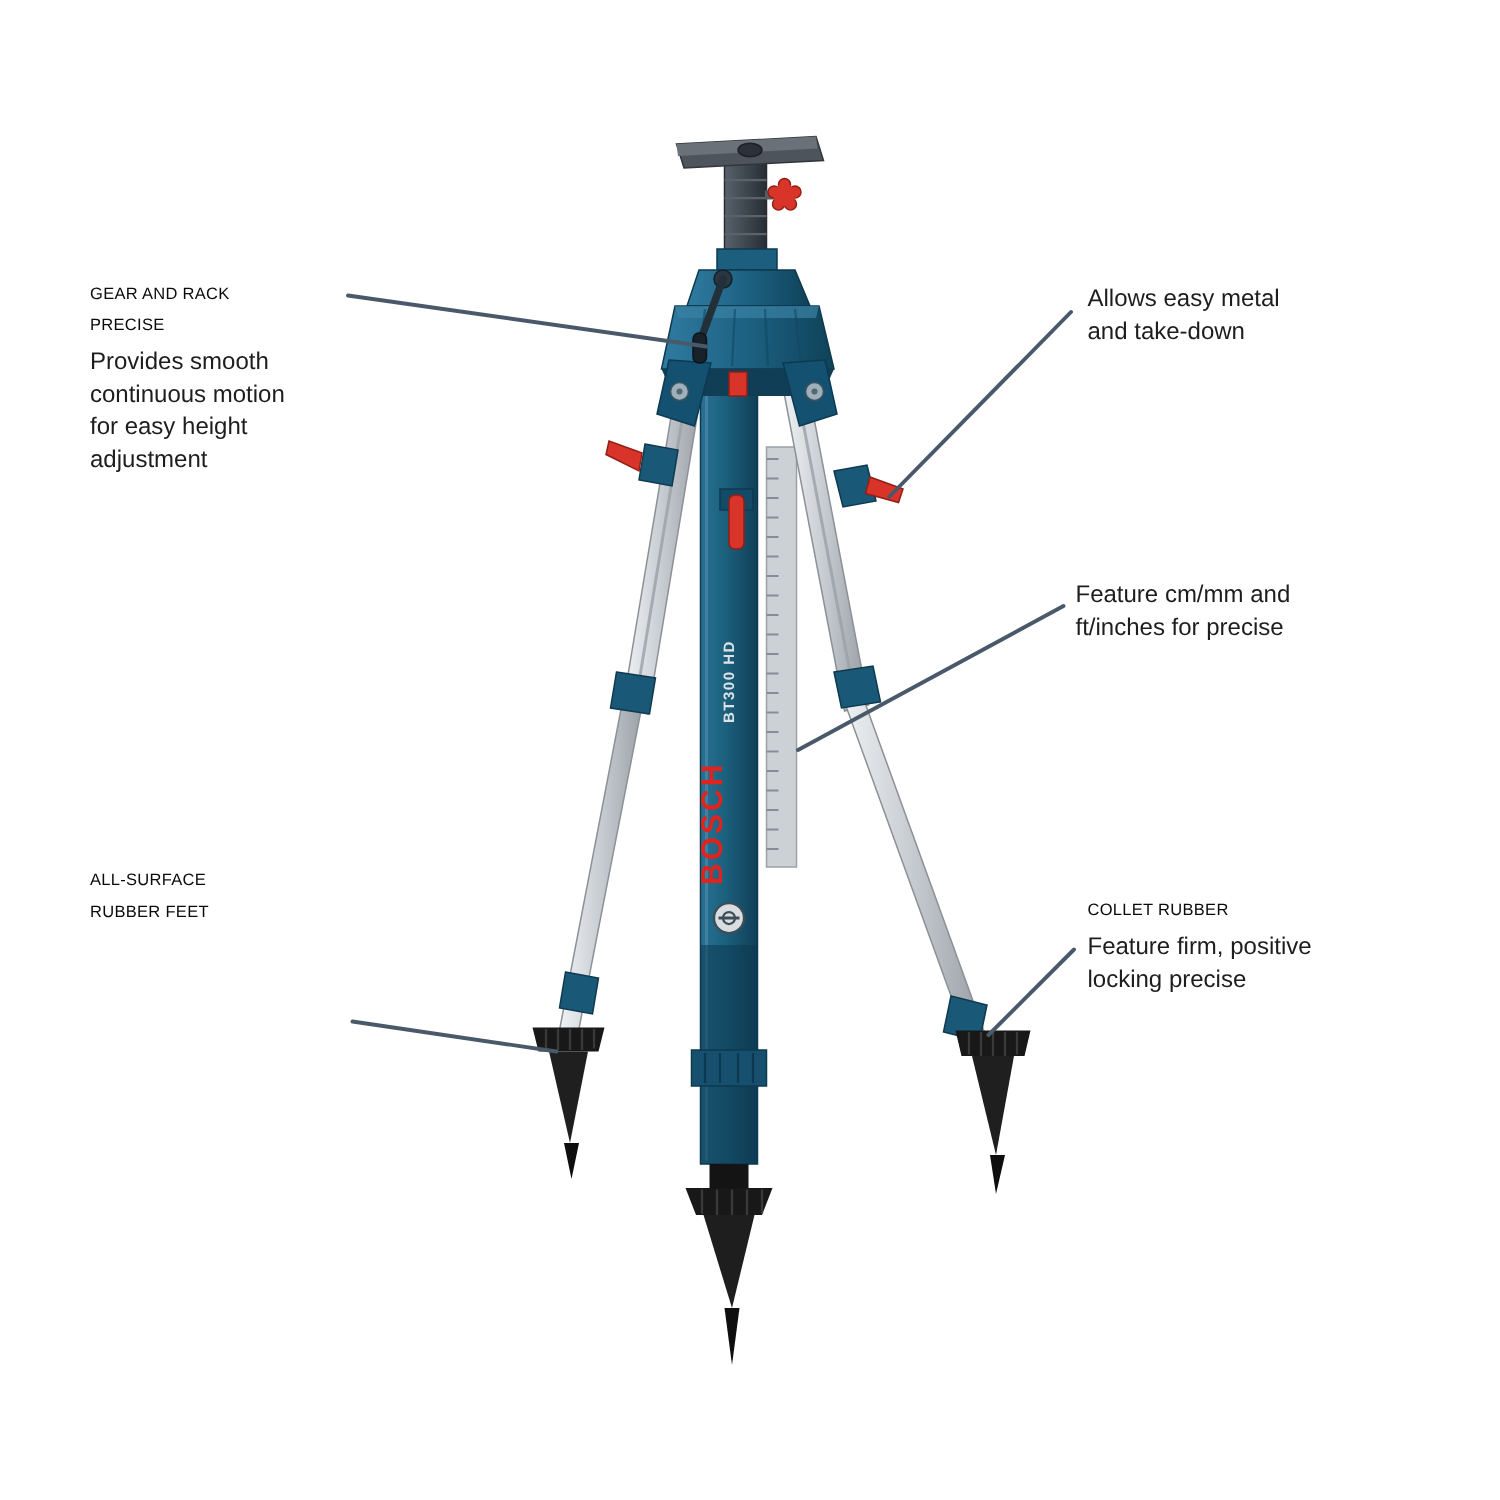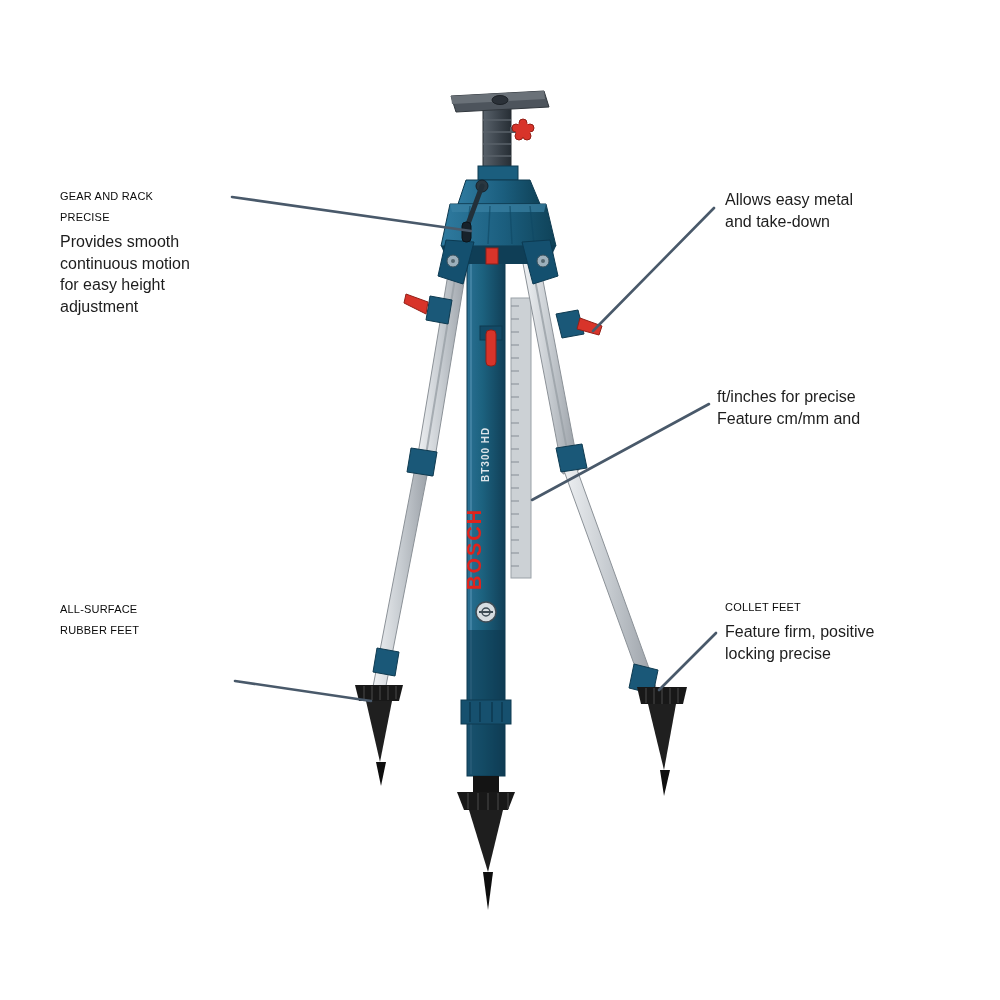"ft/inches for precise" span.ln { order: before "Feature cm/mm and" -> after "Feature cm/mm and" }
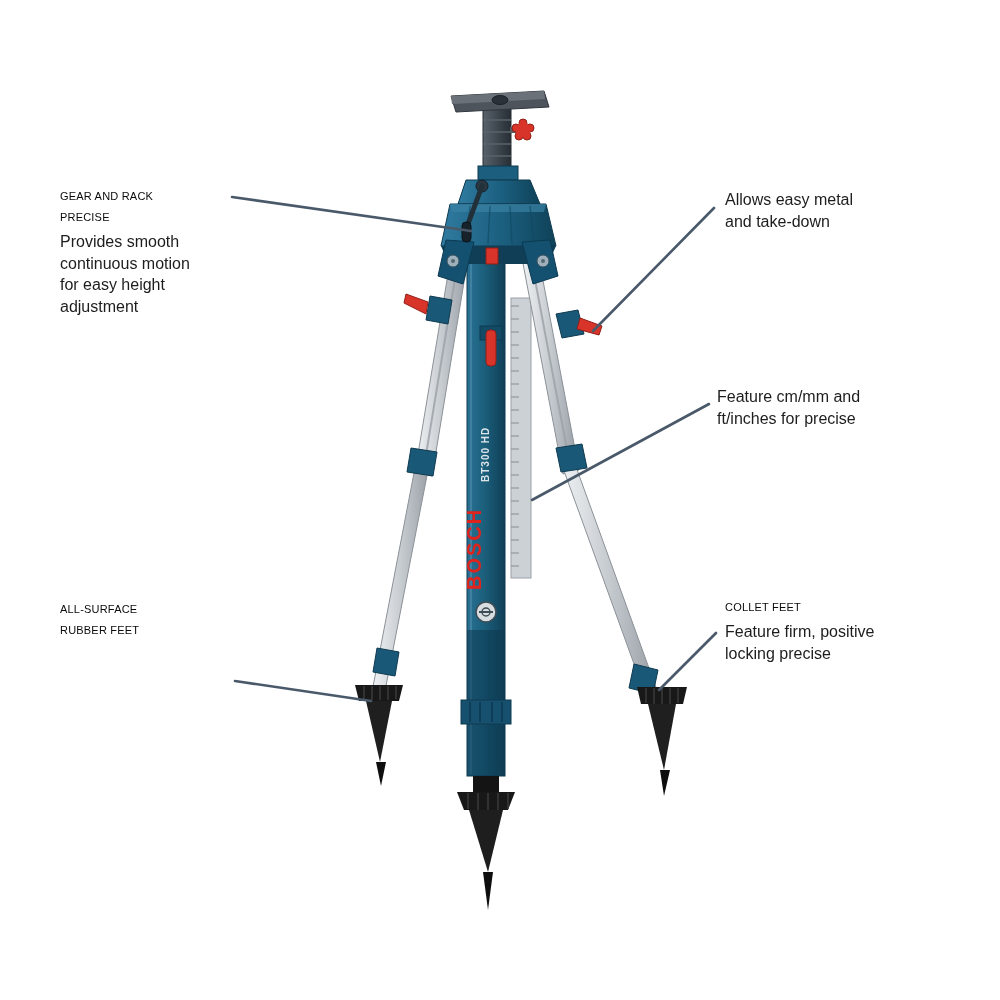"ALL-SURFACE" div.callout { top: 599px -> 577px }
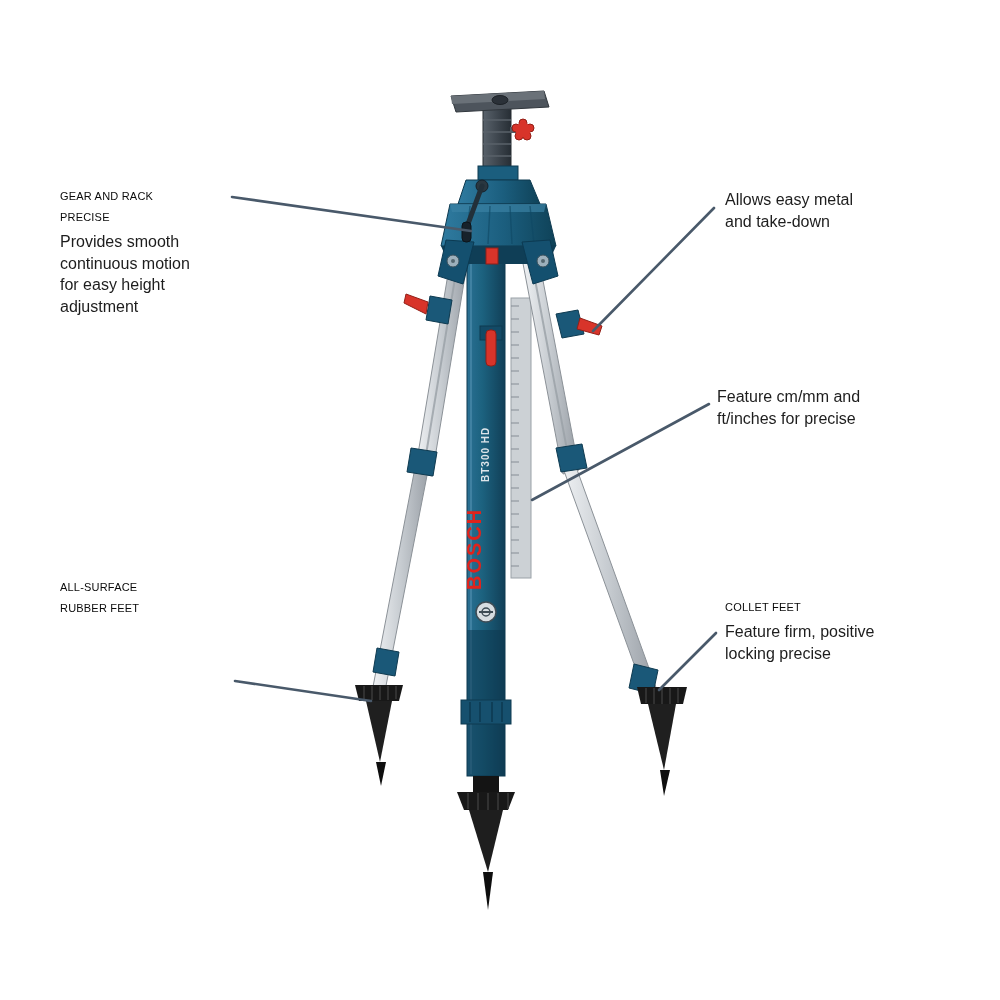"COLLET FEET" span.ln { text: FEET -> RUBBER }
